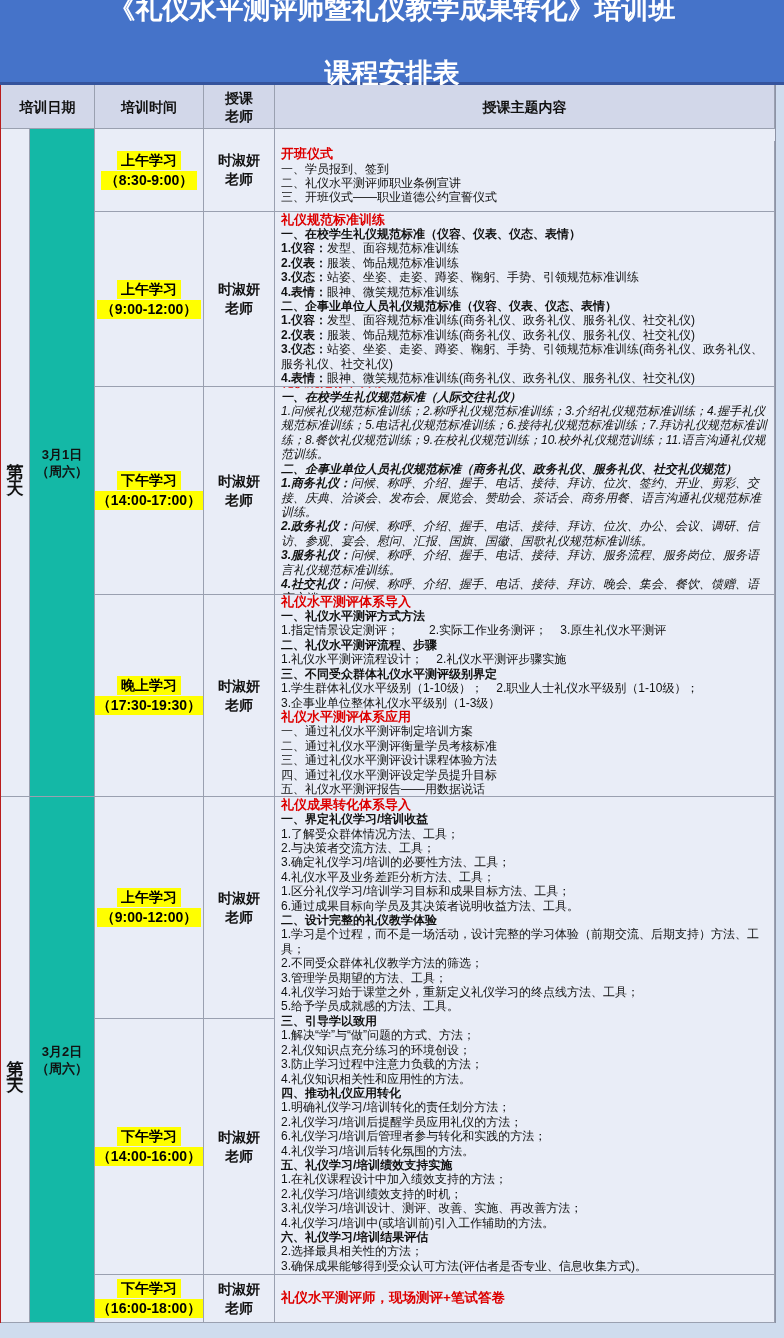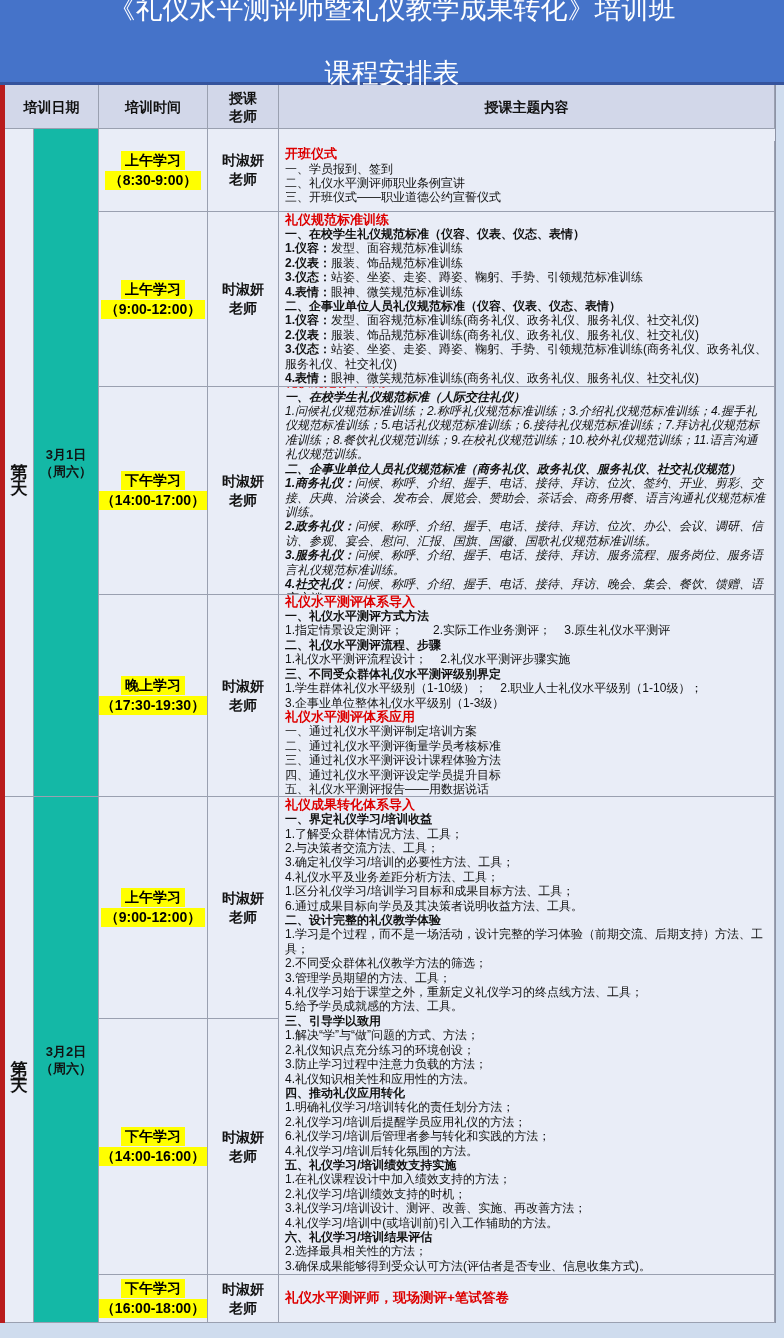"《礼仪水平测评师暨礼仪教学成果转化》培训班" .title-bar { font-weight: normal -> bold }
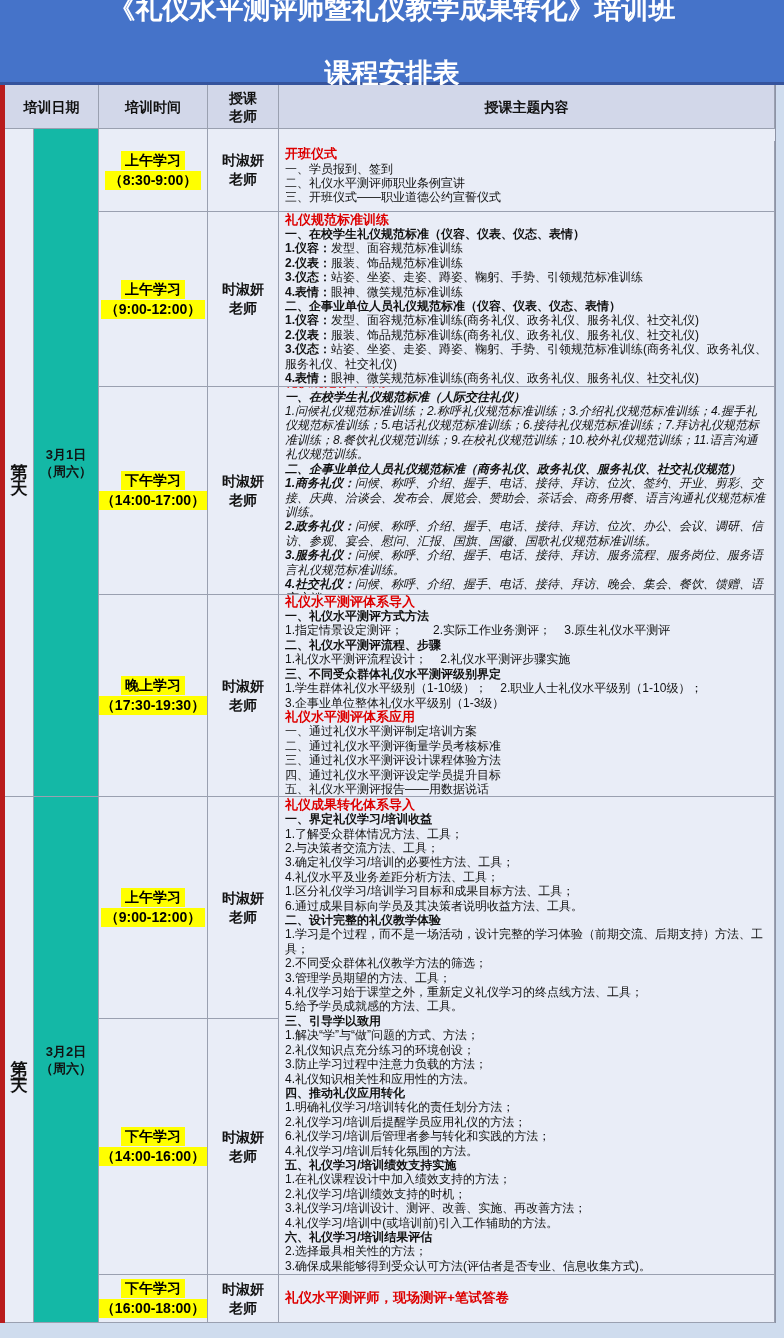"培训日期" .grid { border-left: 5px solid #b91c1c -> 1px solid #b91c1c }
